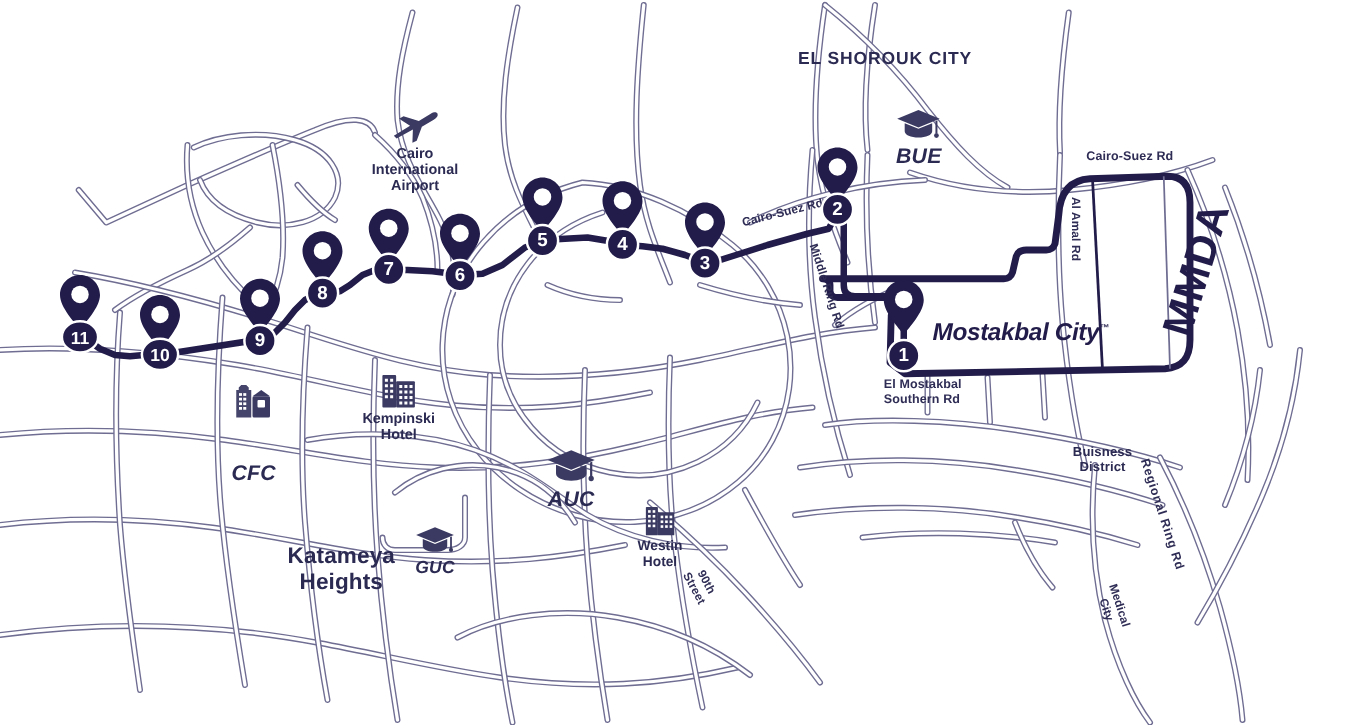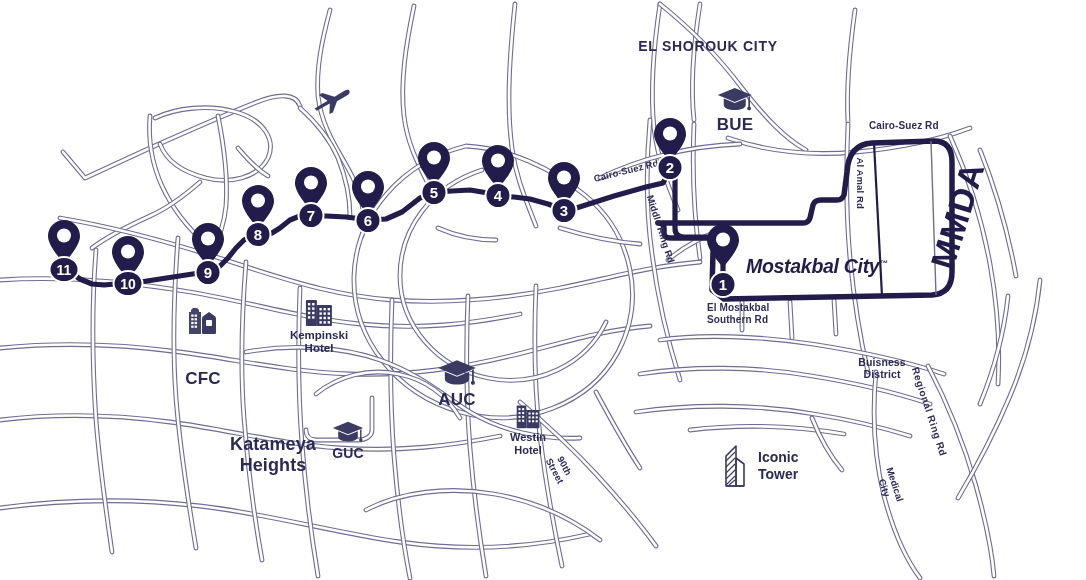"Cairo" div.cap { html: none -> <div>Cairo International Airport</div> }
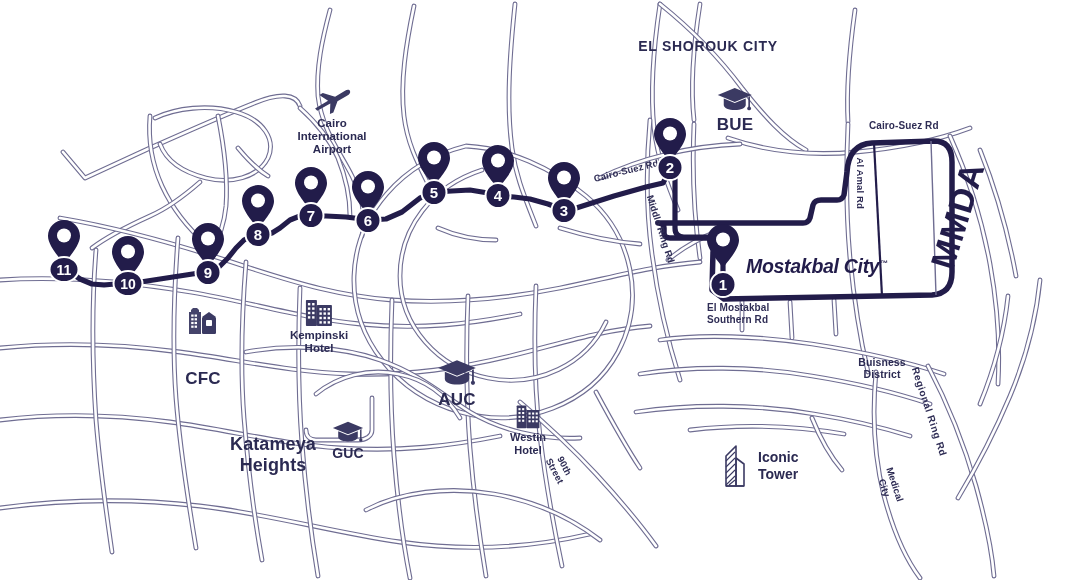"BUE" .poi .cap.big { font-style: none -> italic }
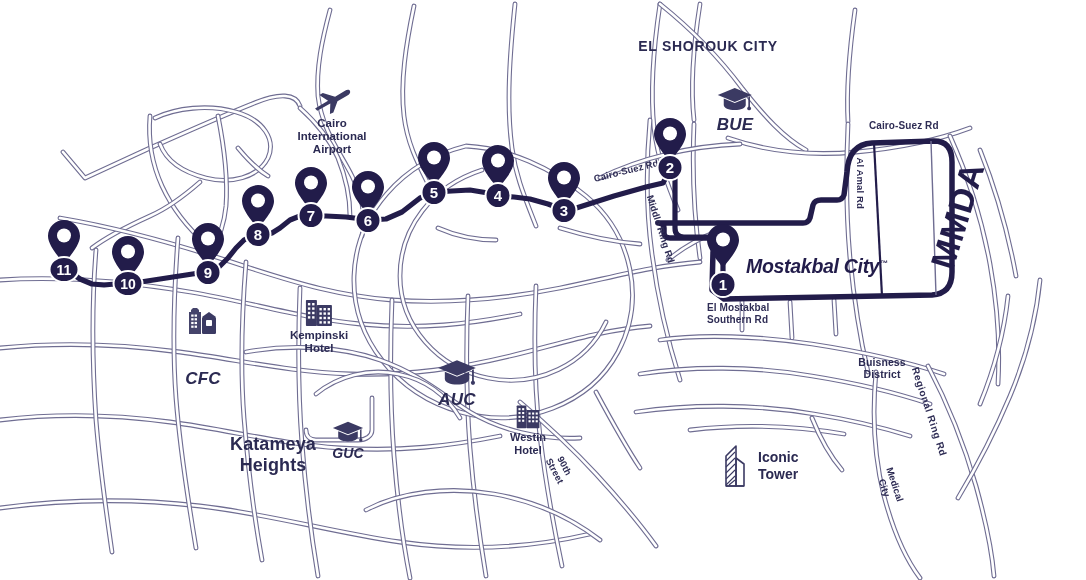"Iconic" div { html: <div> <svg> <g> <path></path> <path></path> <path></path> <g> <path></path> <path></path> <path></path> <path></path> <path></path> <path></path> </g> </g> </svg> <div>Iconic Tower</div> </div> -> none }
